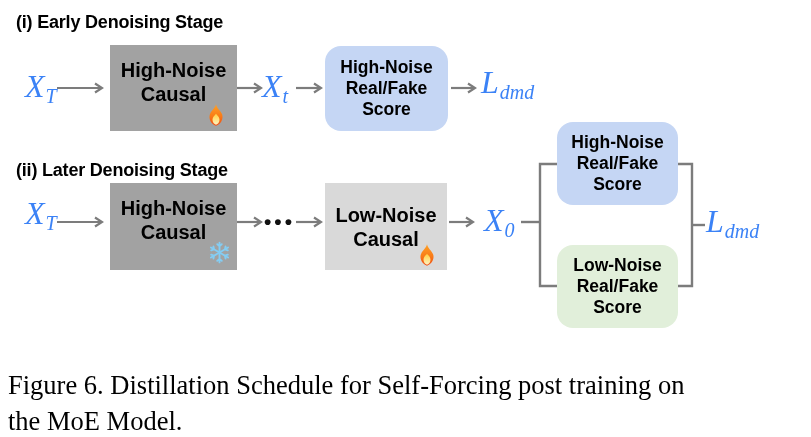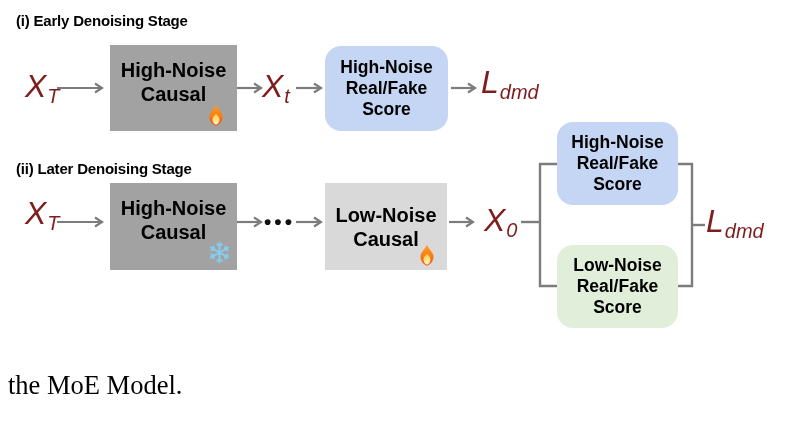"(i) Early Denoising Stage" .heading { font-size: 15px -> 18px }
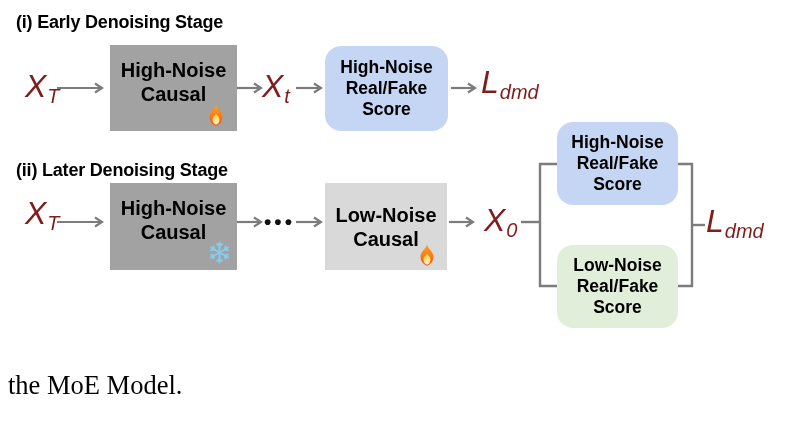"XT" .math { color: #7f1d1d -> #3b82f6; font-family: Liberation Sans, sans-serif -> Liberation Serif, serif }
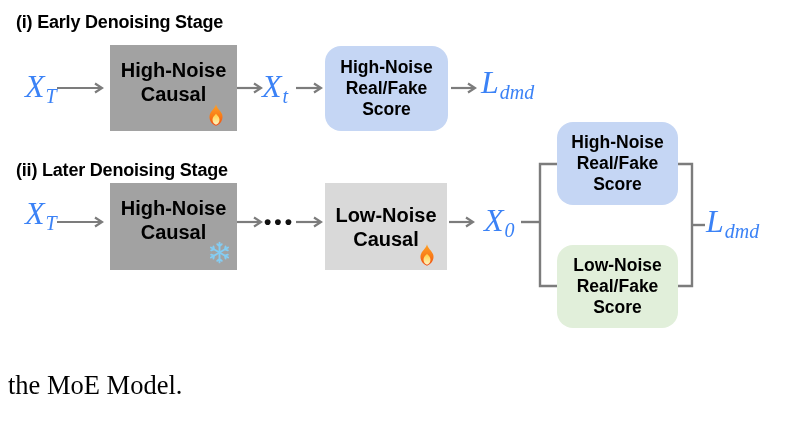"Figure 6. Distillation Schedule for" div { html: none -> <div>Figure 6. Distillation Schedule for Self-Forcing post training on</div> }
